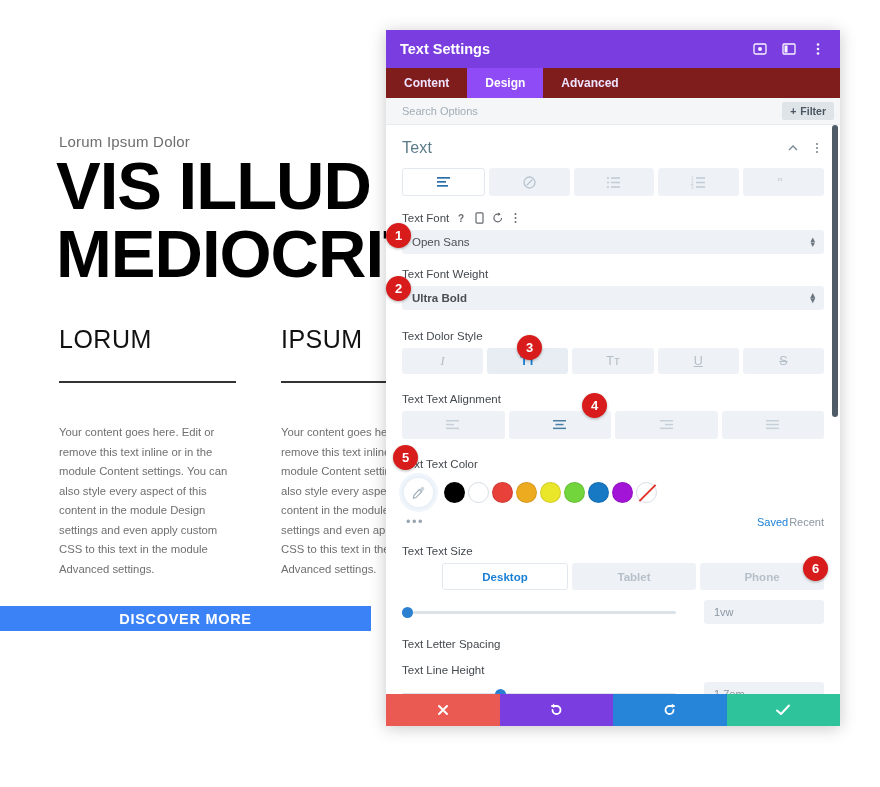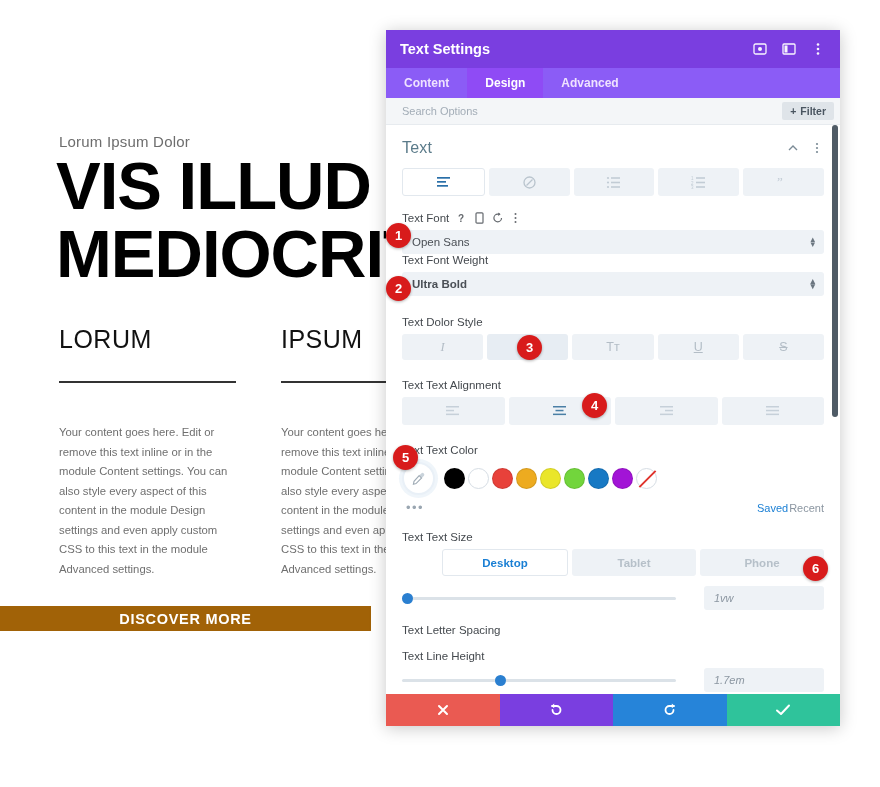"Content" .tabs { background: #8b5cf6 -> #7f1d1d }
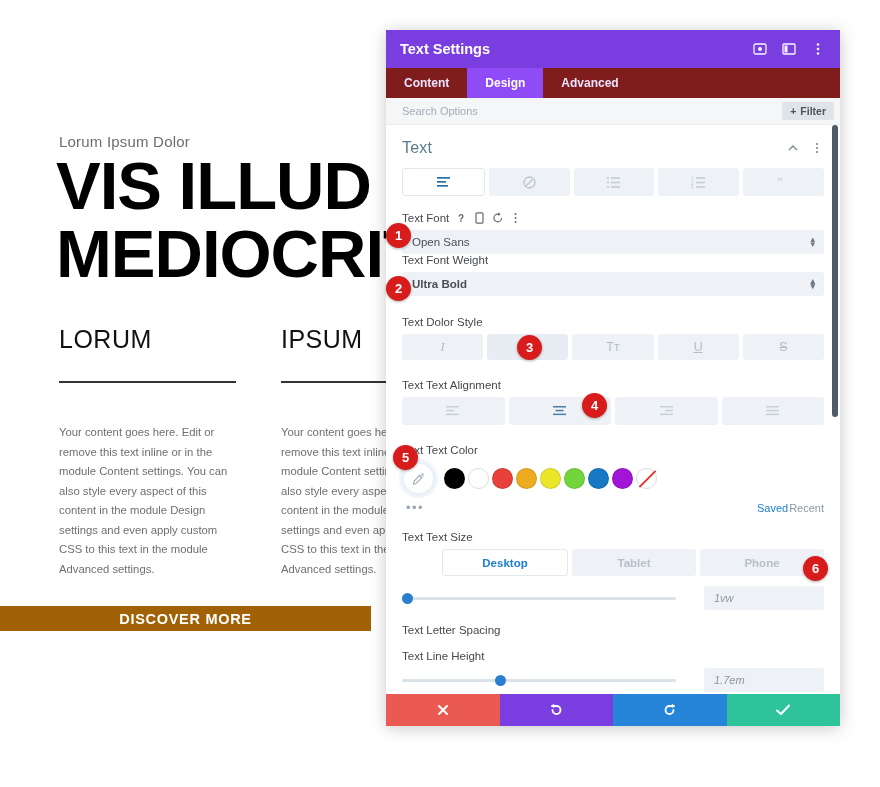"Text Font" div.opt-row { margin-bottom: none -> 14px }
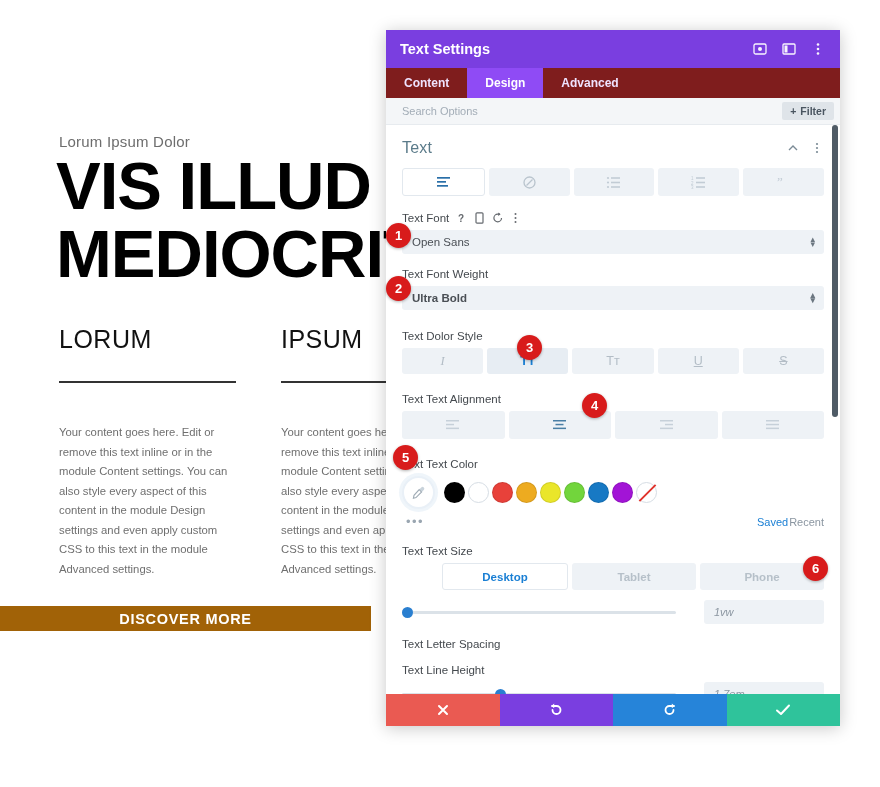"DISCOVER MORE" .discover-bar { background: #a16207 -> #3b82f6 }
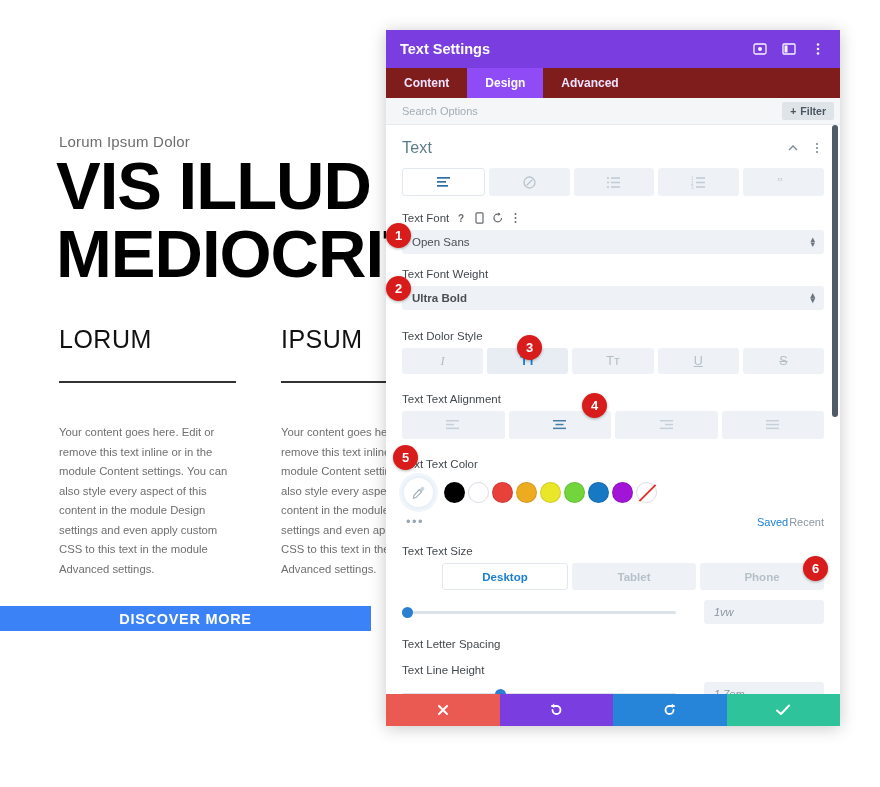"1vw" .slider-row { font-style: italic -> none }
